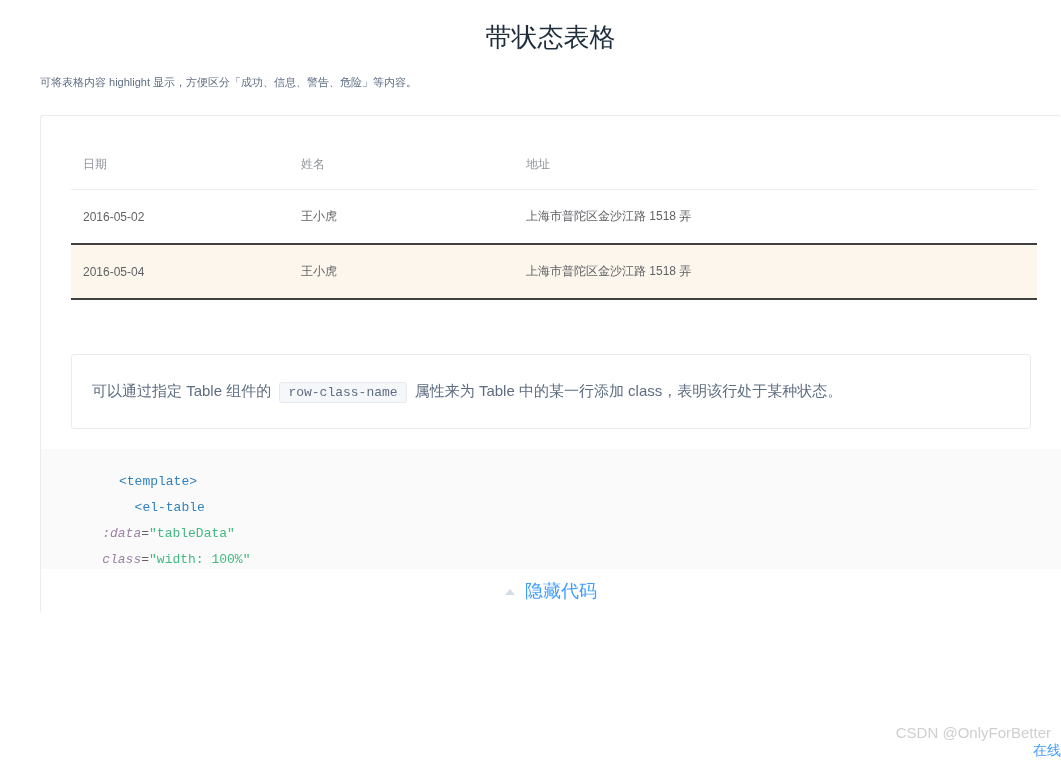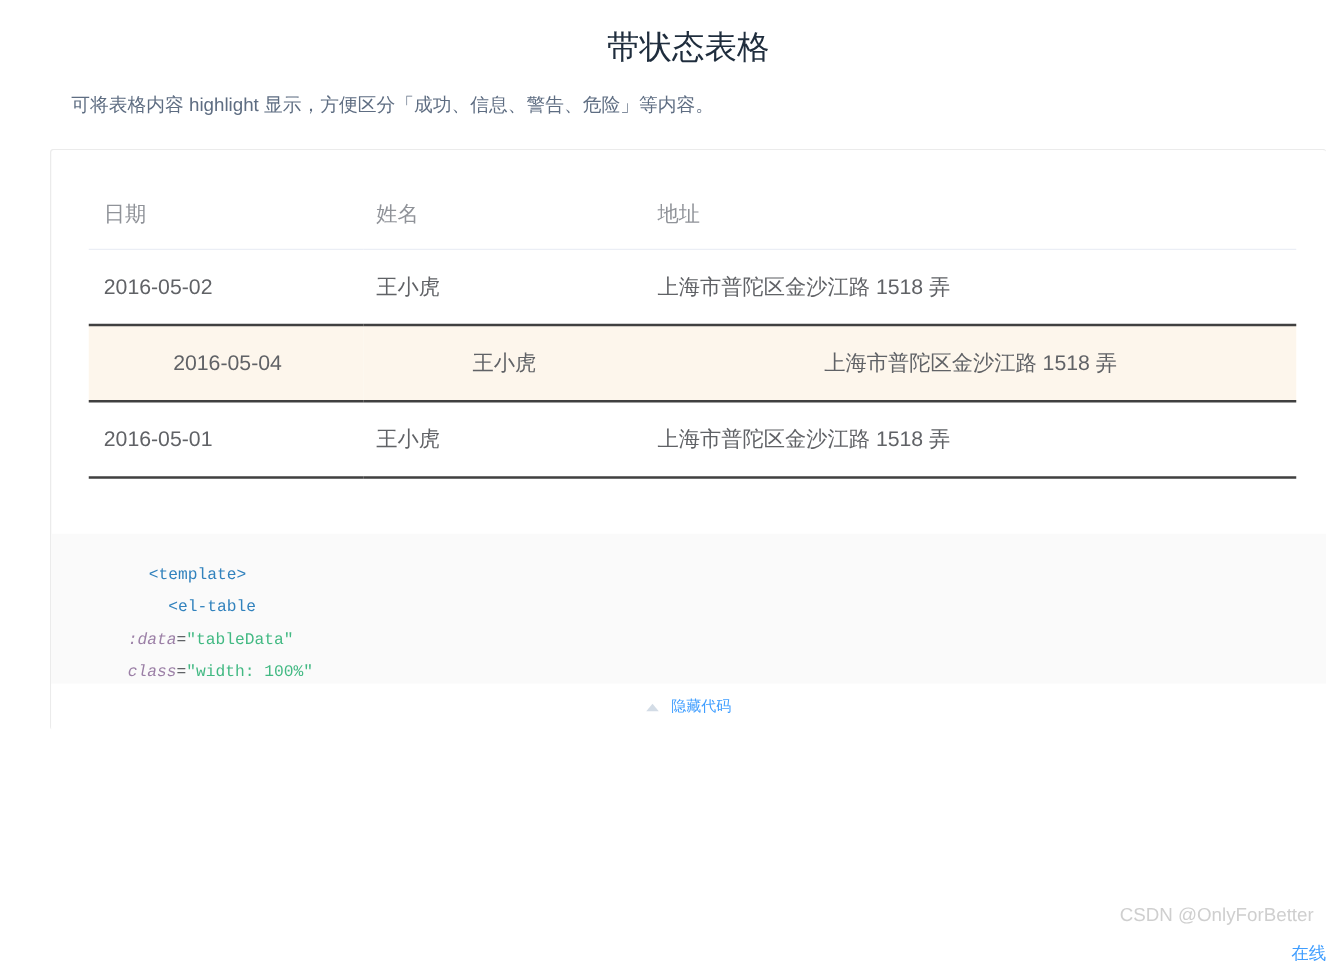"可将表格内容 highlight" .page-desc { font-size: 15px -> 11px; margin-left: 17px -> none }
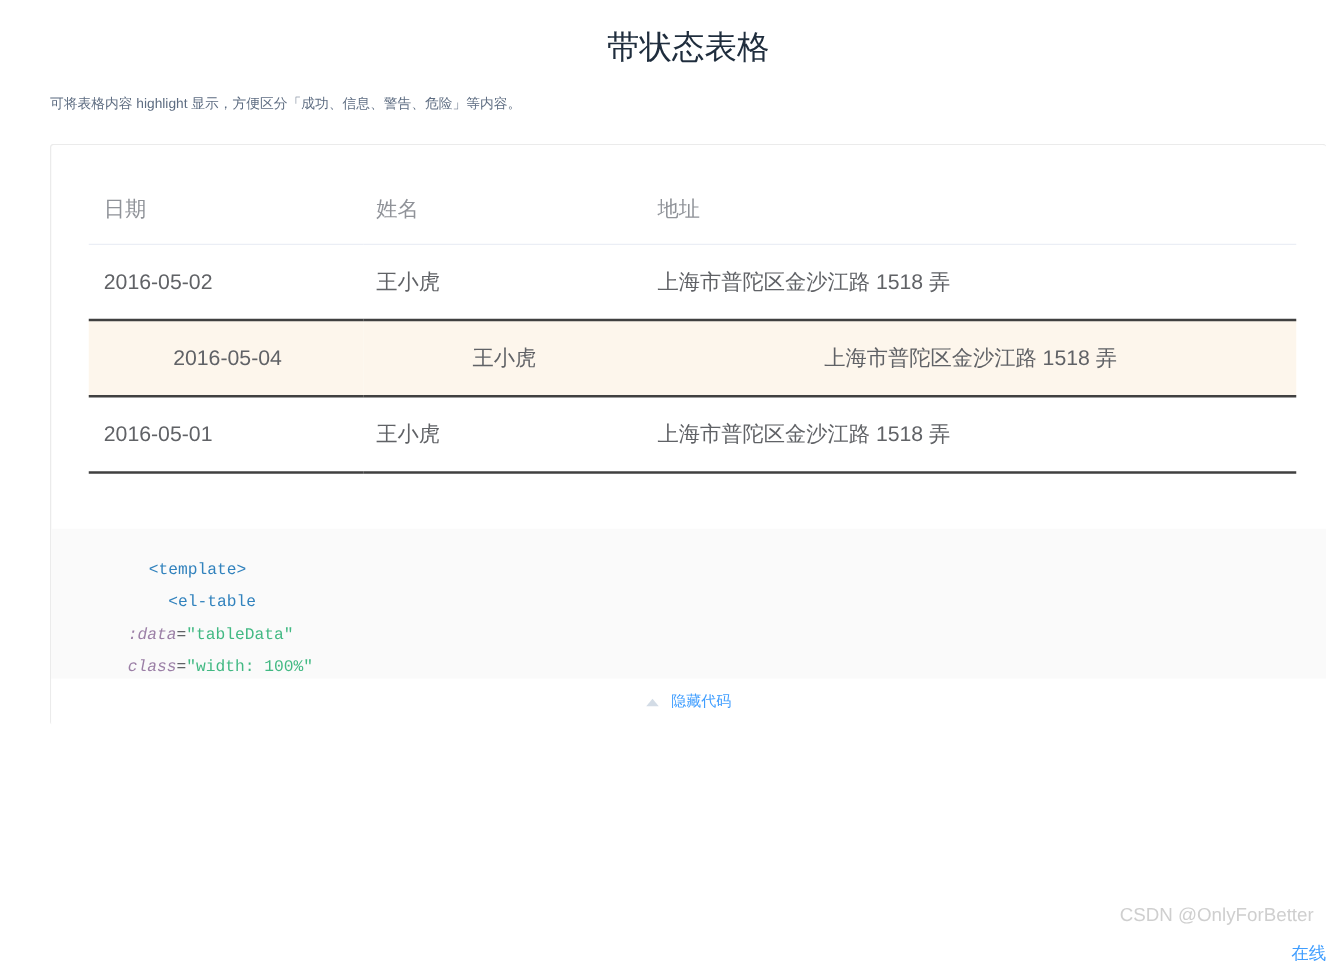"日期" .el-table { font-size: 17px -> 12px }
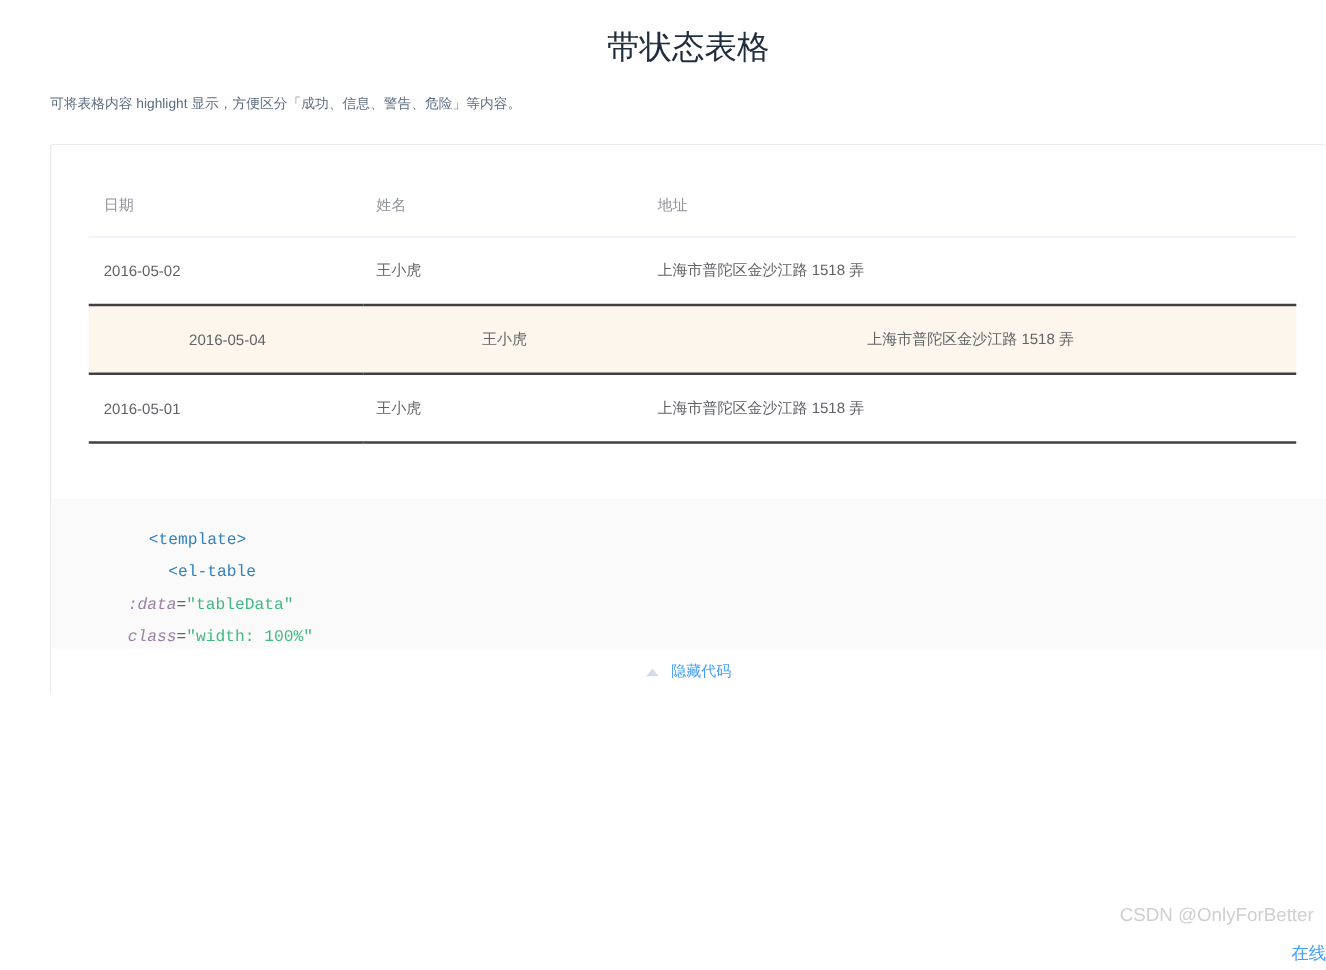"2016-05-04" .el-table .warning-row { text-align: center -> none }
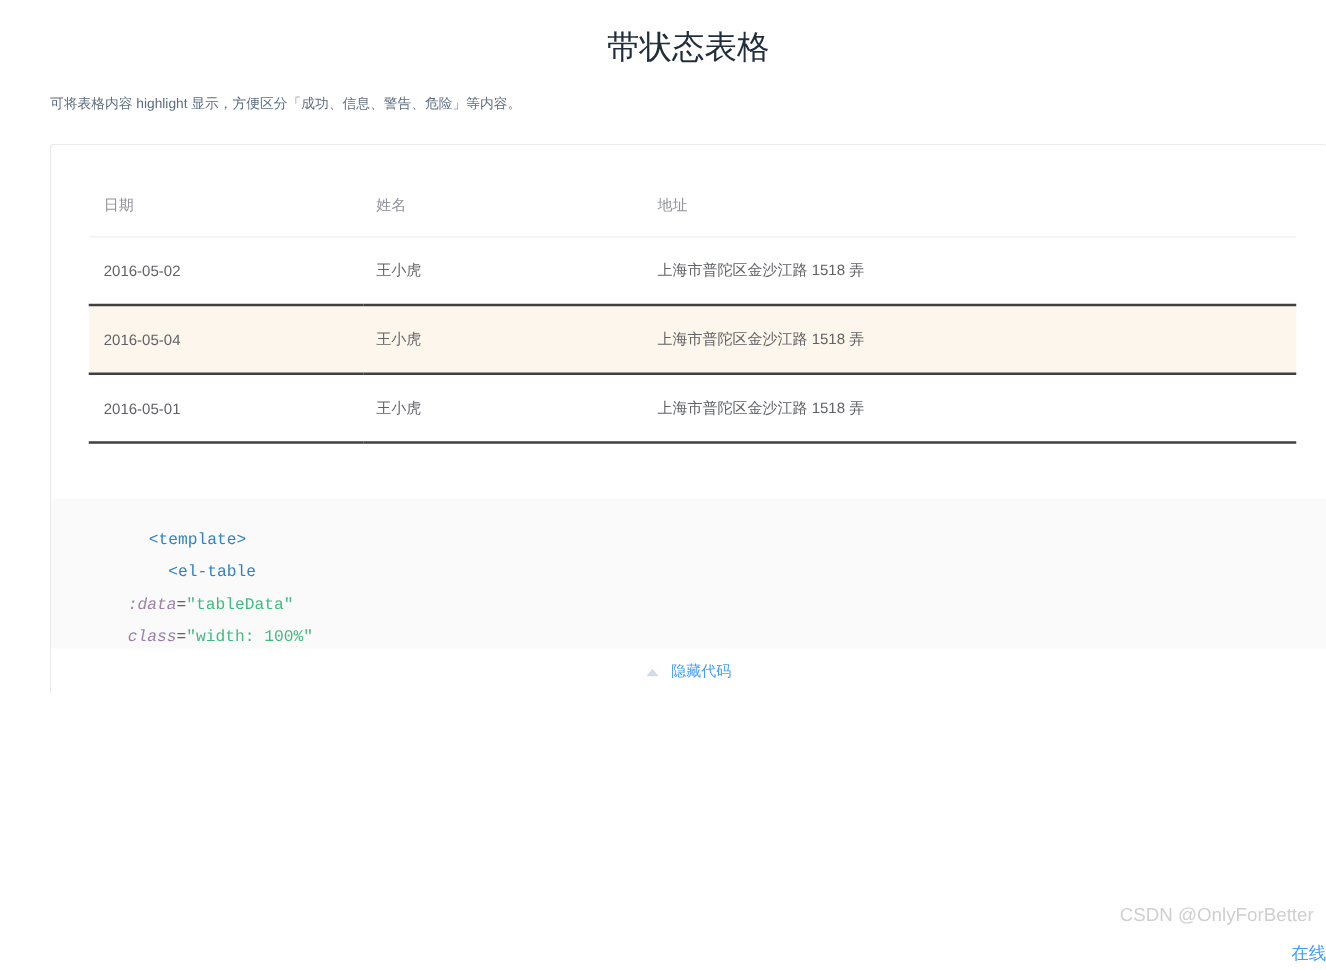"2016-05-01" tr { html: <tr> <td>2016-05-01</td> <td>王小虎</td> <td>上海市普陀区金沙江路 1518 弄</td> </tr> -> none }
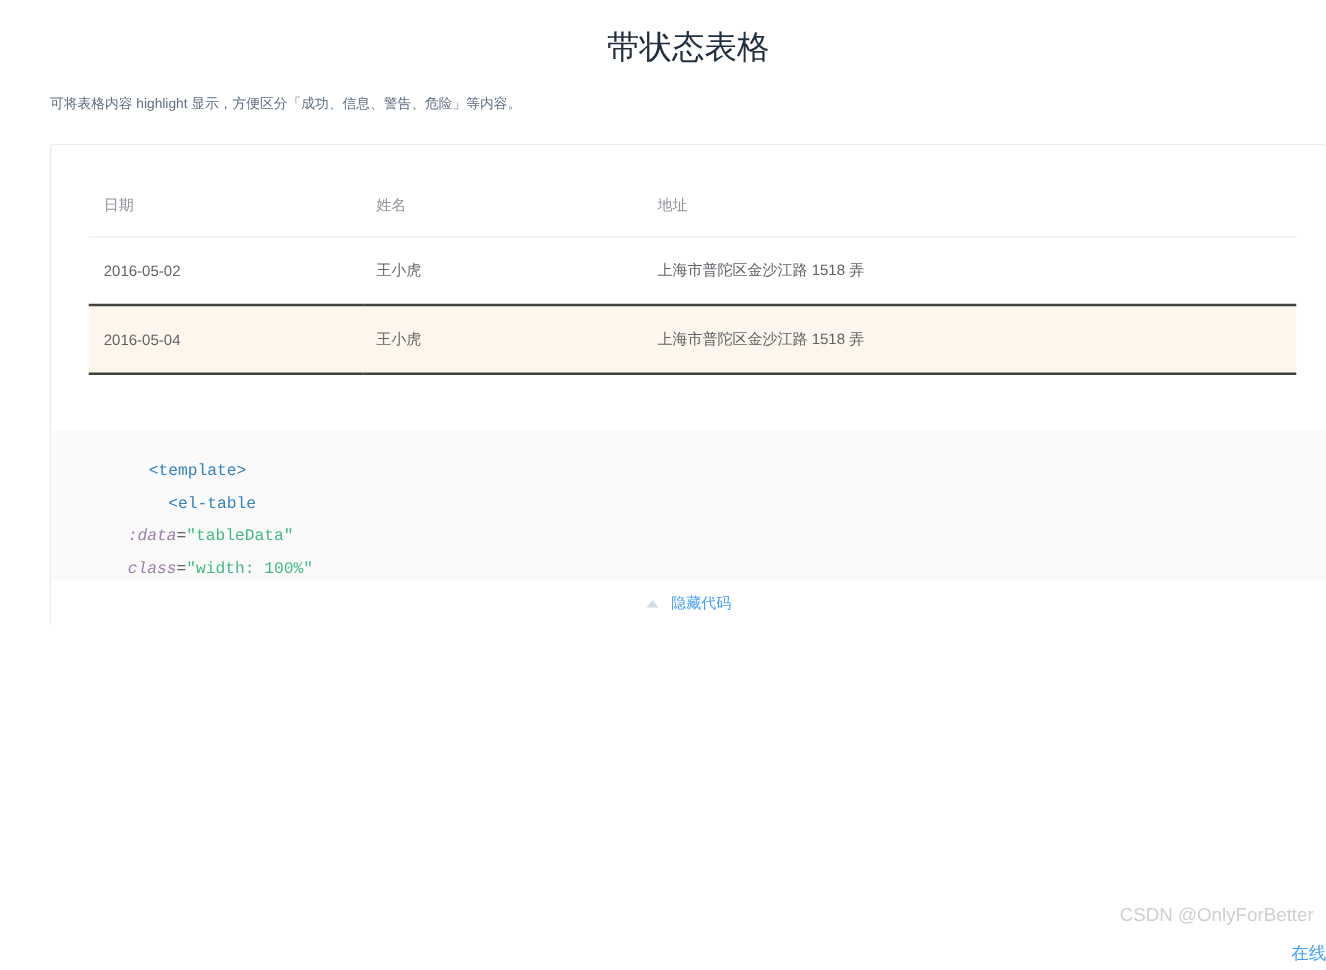"可以通过指定 Table 组件的 row-class-name 属性来为" div.description { html: none -> <div> <span>可以通过指定 Table 组件的 </span><code>row-class-name</code><span> 属性来为 Table 中的某一行添加 class，表明该行处于某种状态。</span> </div> }
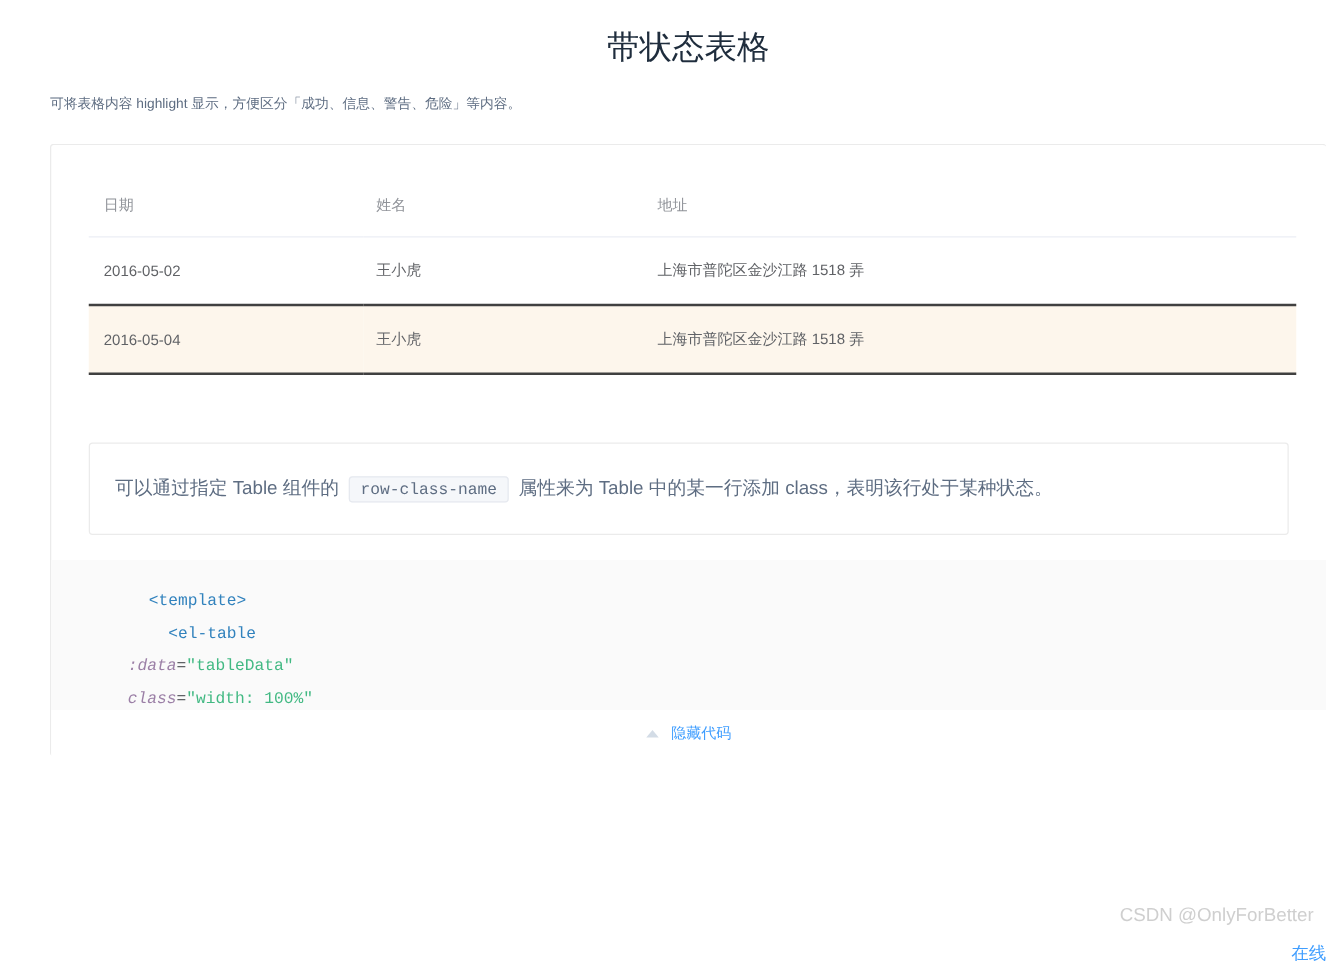"隐藏代码" .toggle-bar { font-size: 12px -> 18px }
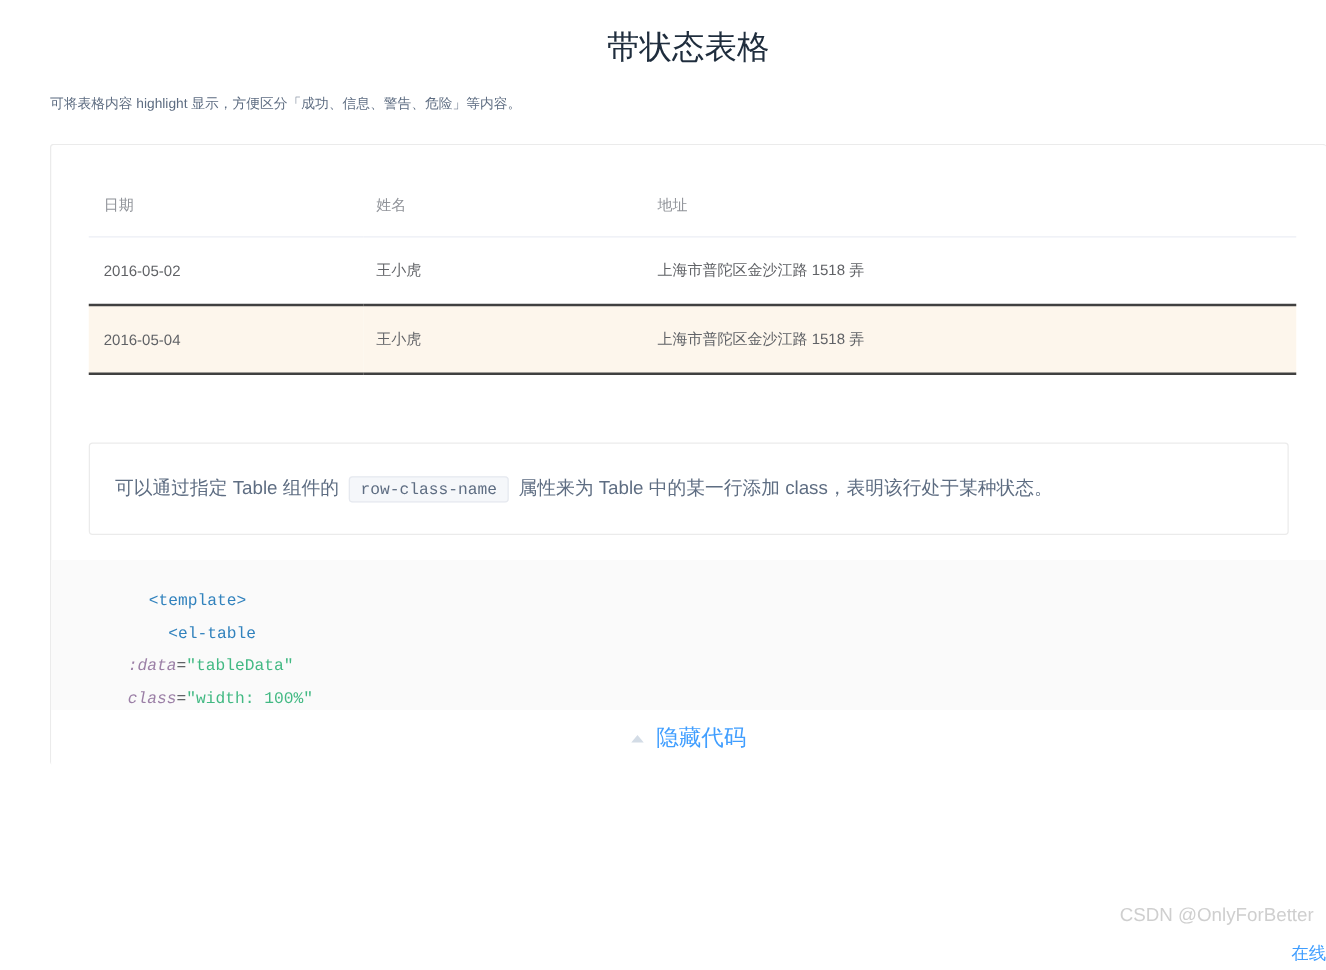"在线" .online-link { bottom: 4px -> 16px }
